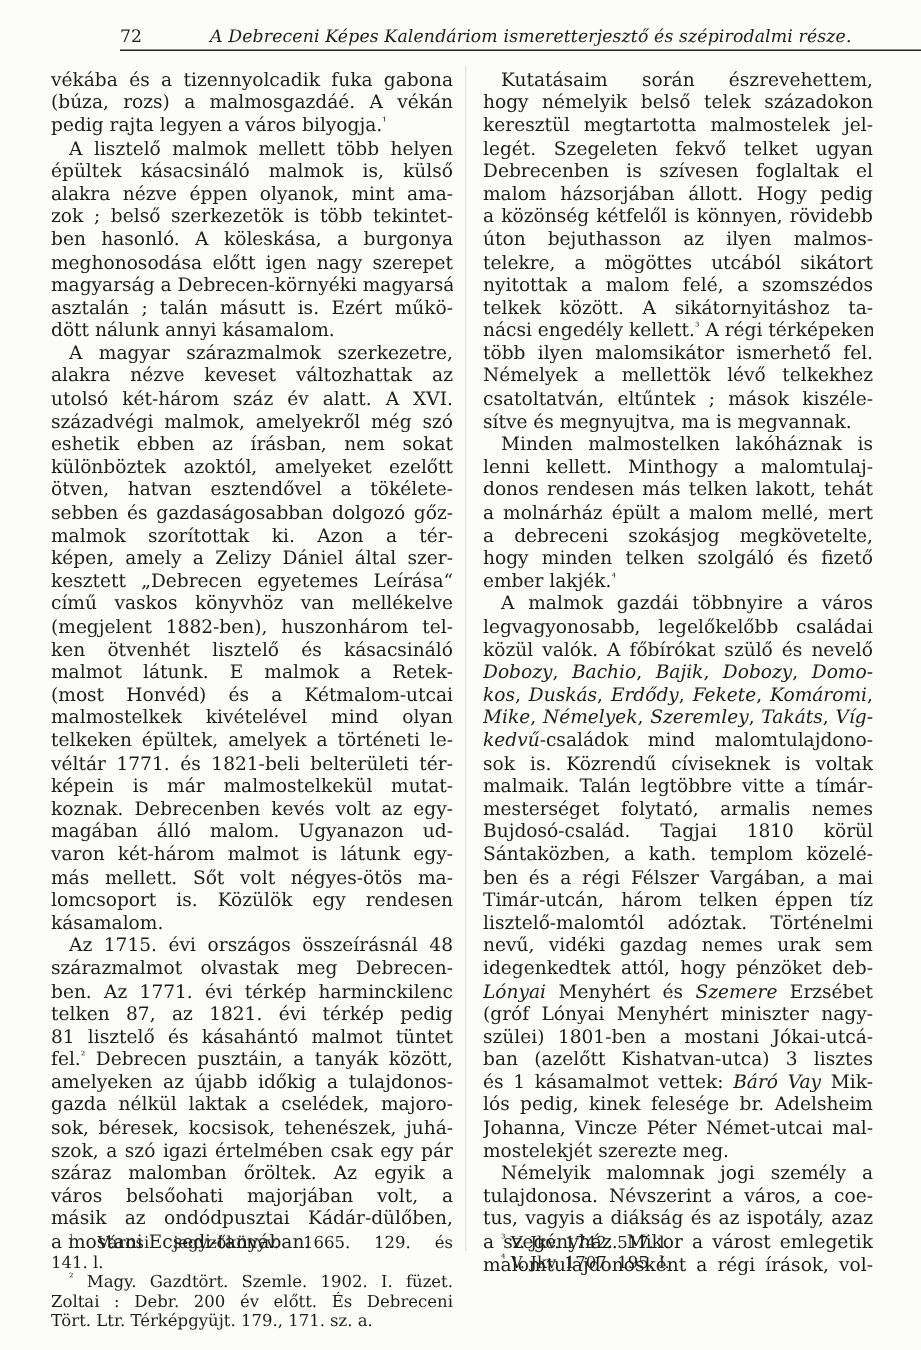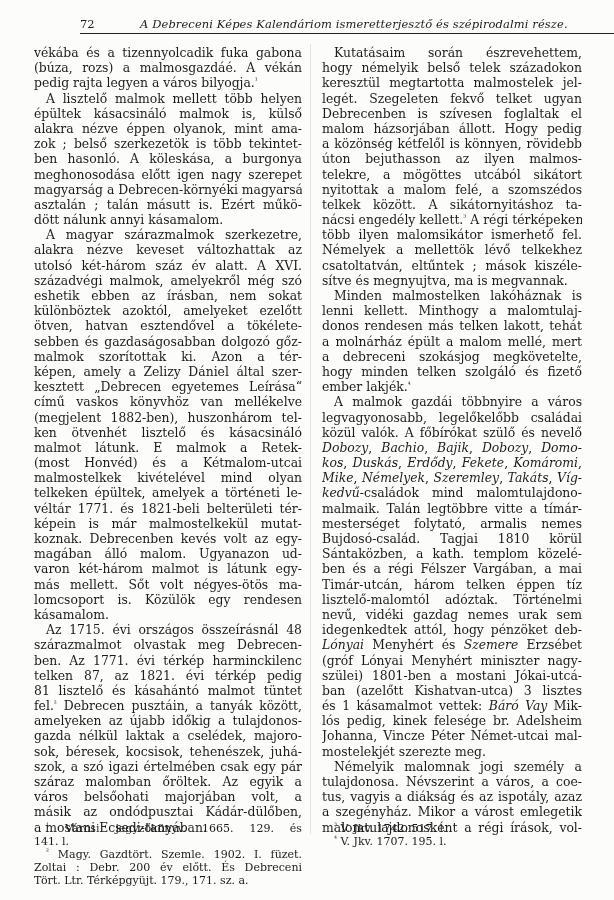"sok is. Közrendű cíviseknek is" span.line { html: none -> <span>sok is. Közrendű cíviseknek is voltak</span> }
